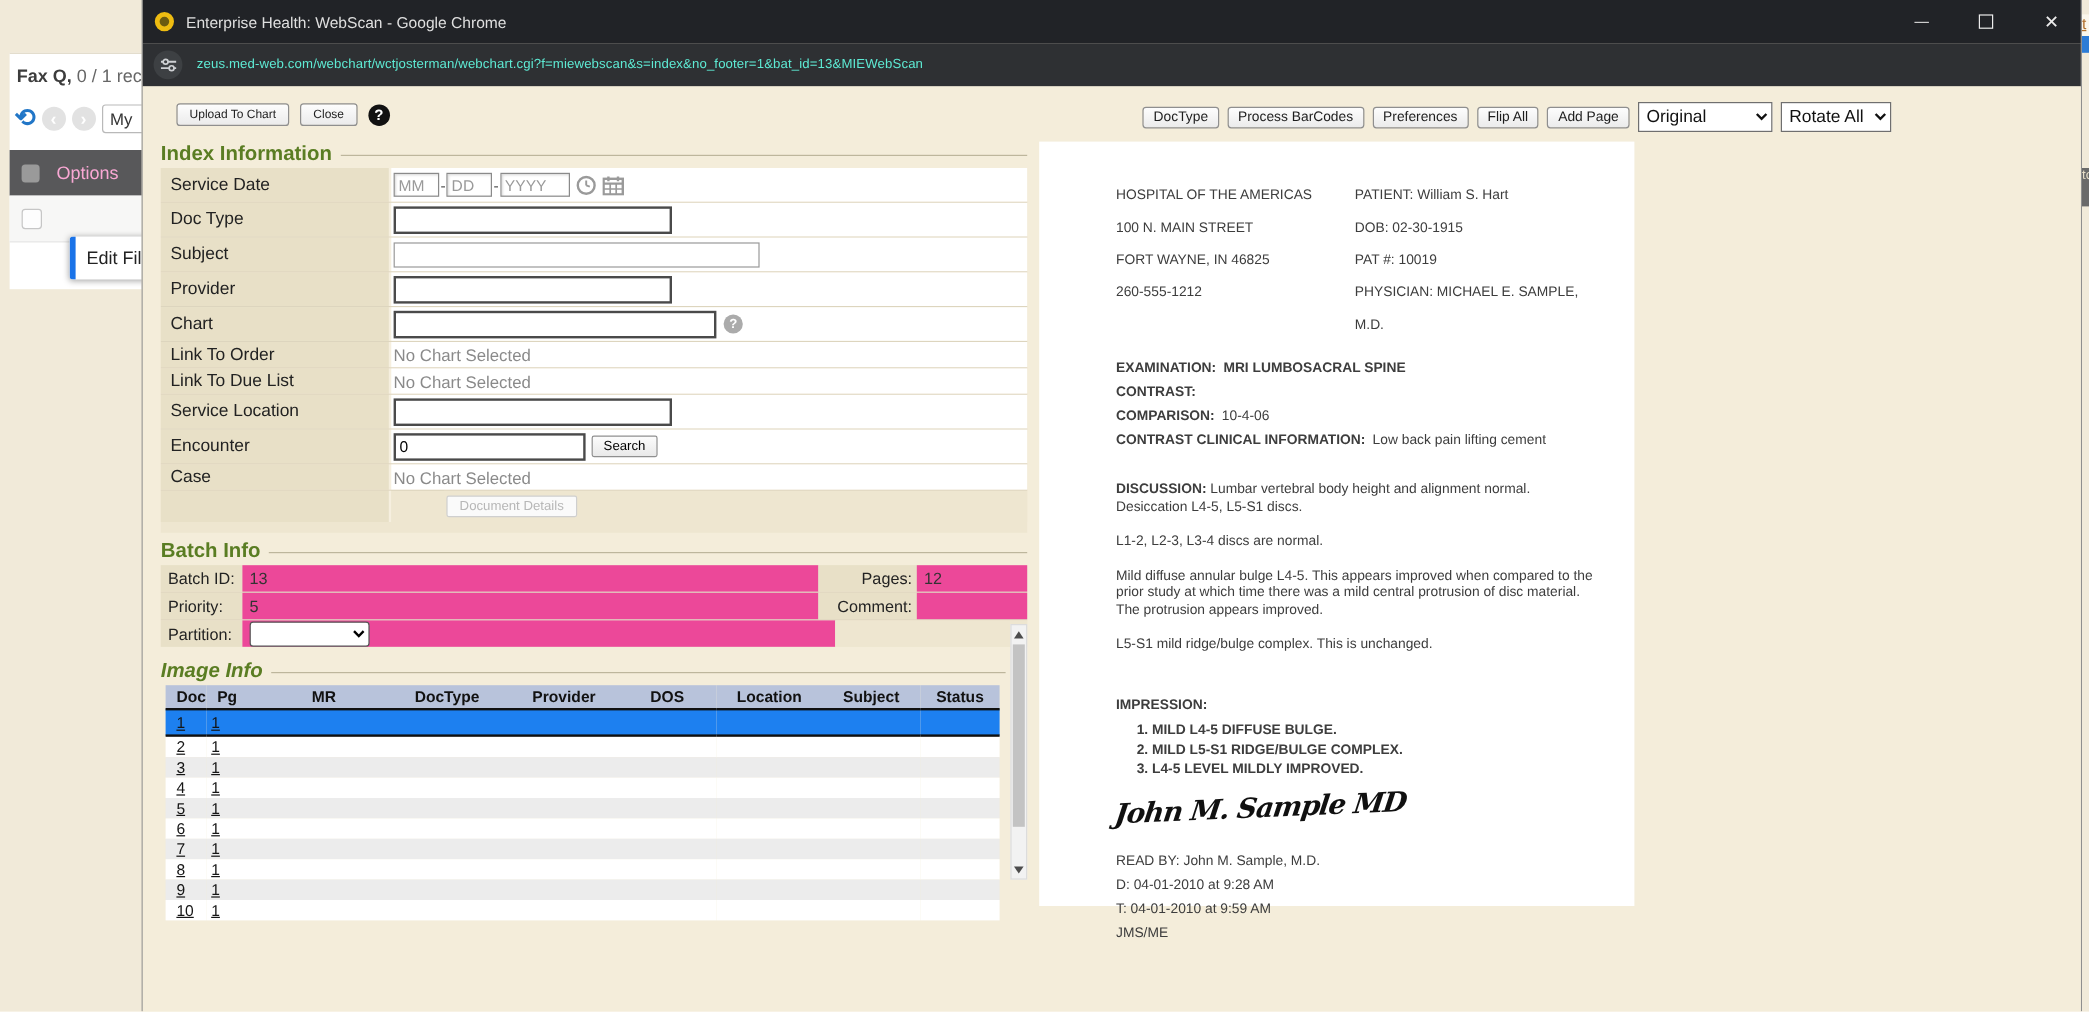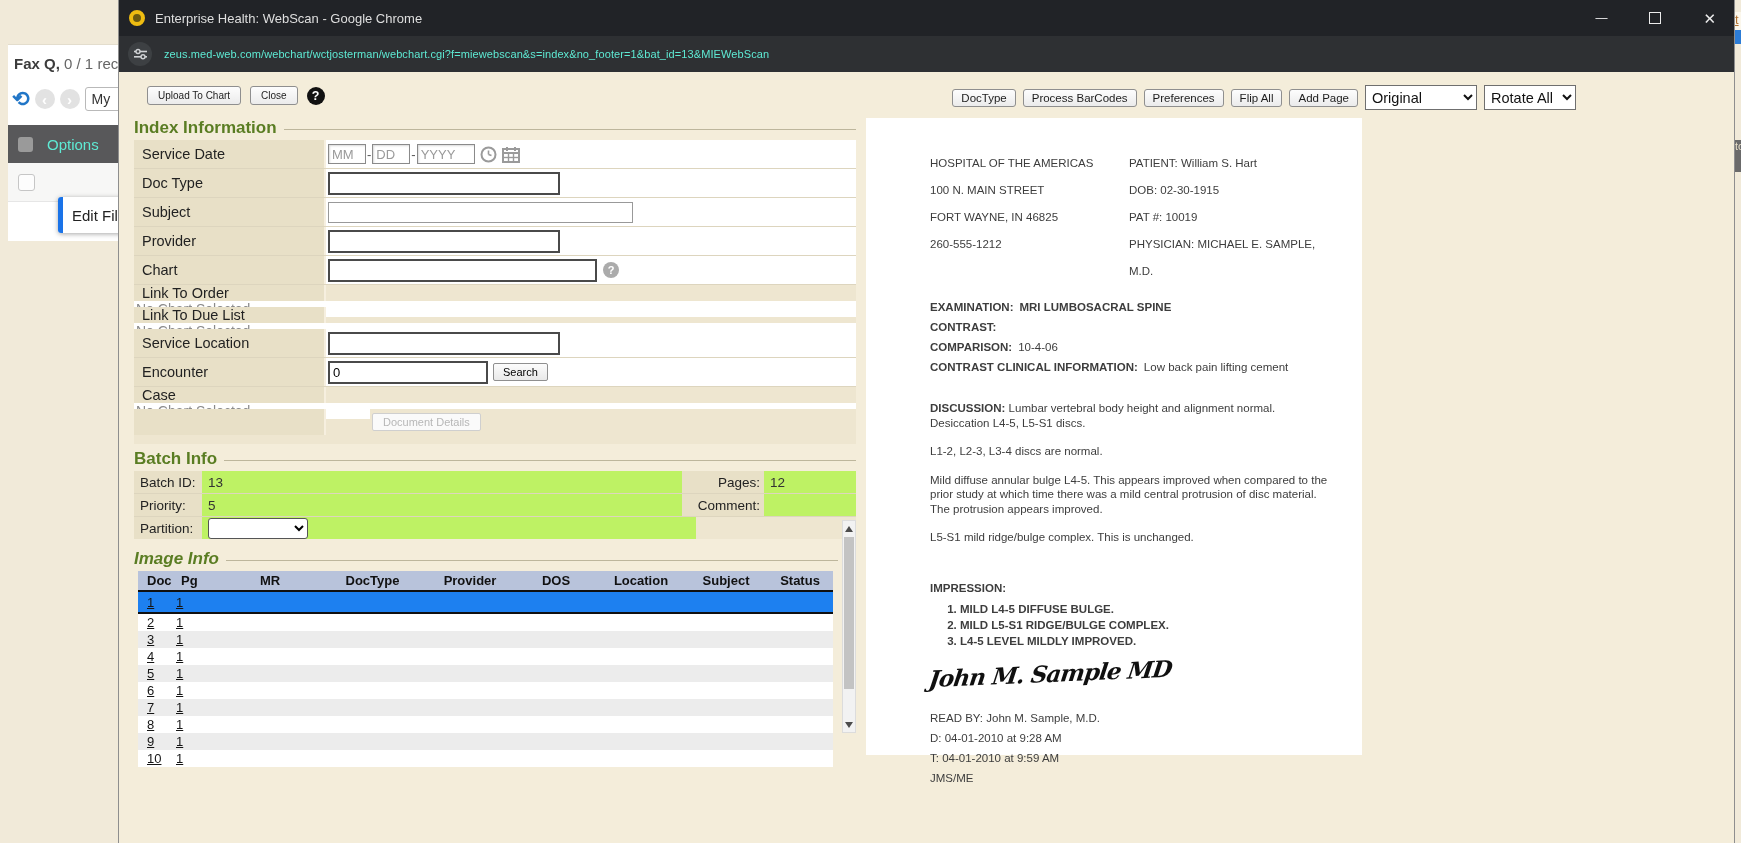"Options" .options-bar { color: #5eead4 -> #f9a8d4 }
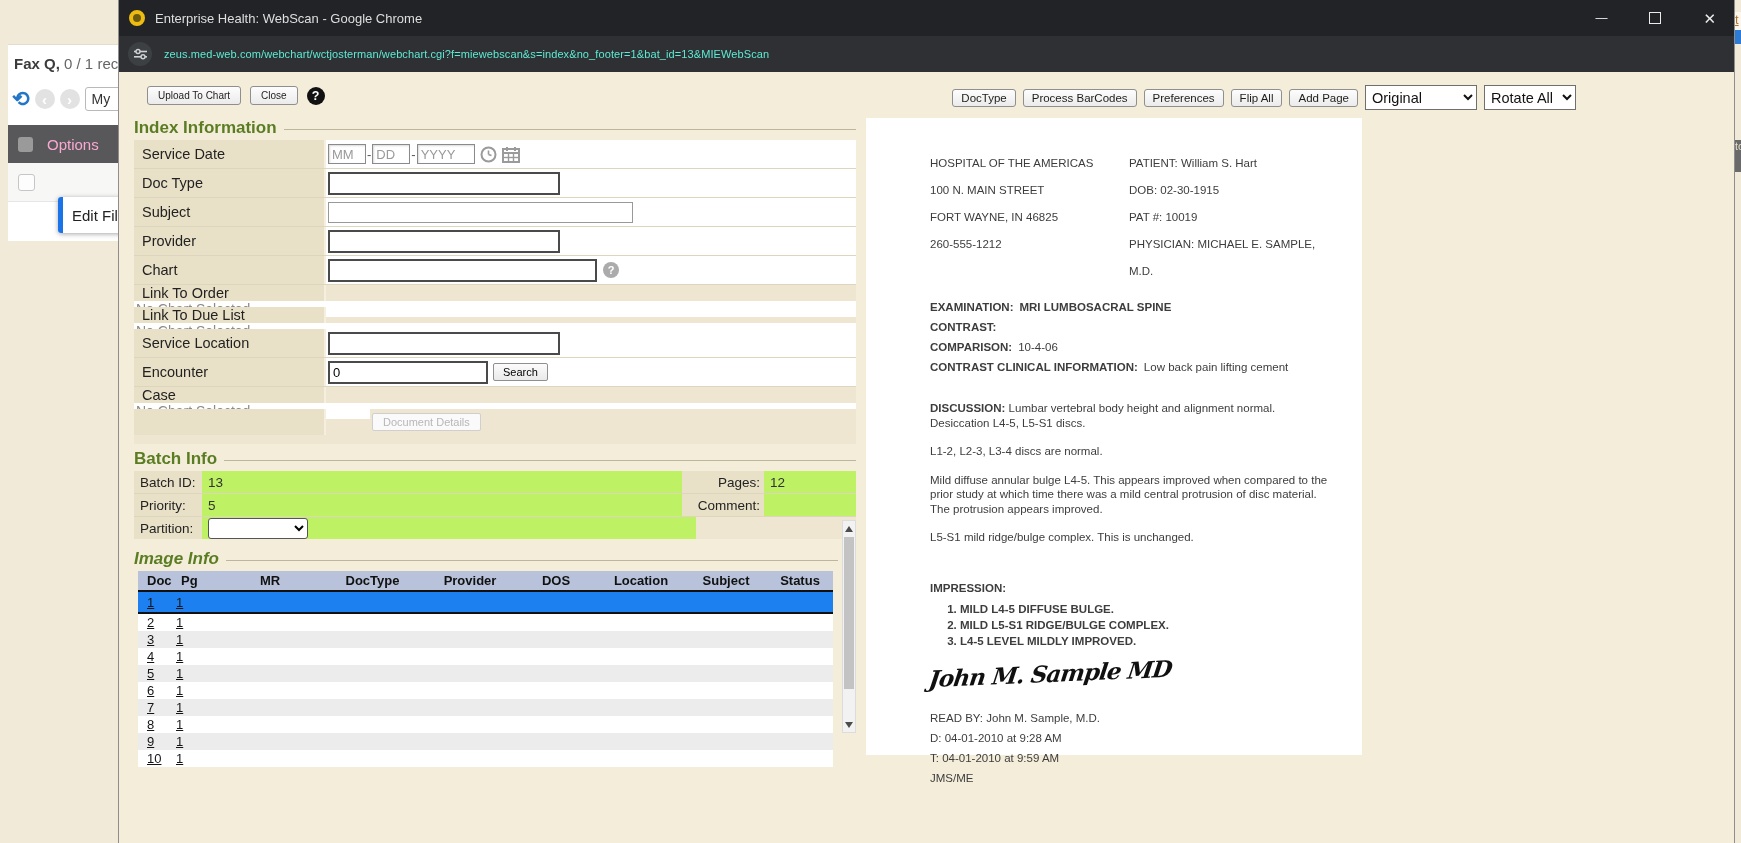"Link To Order" .frow.h21 { flex-direction: column -> none }
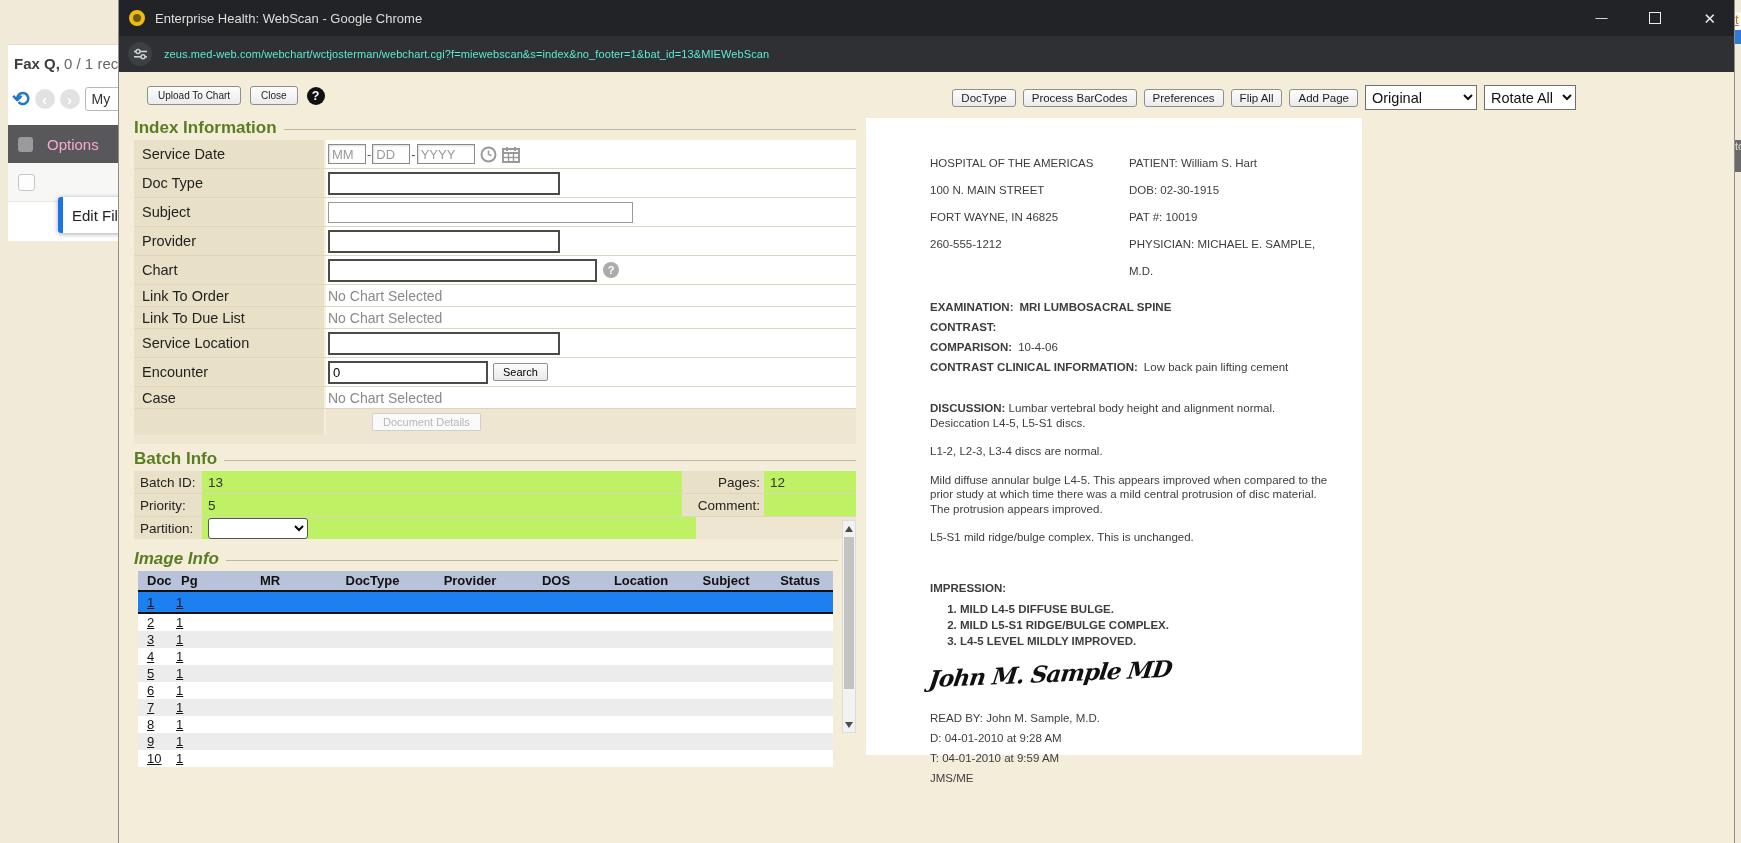"13" .bval { background: #bef264 -> #ec4899 }
